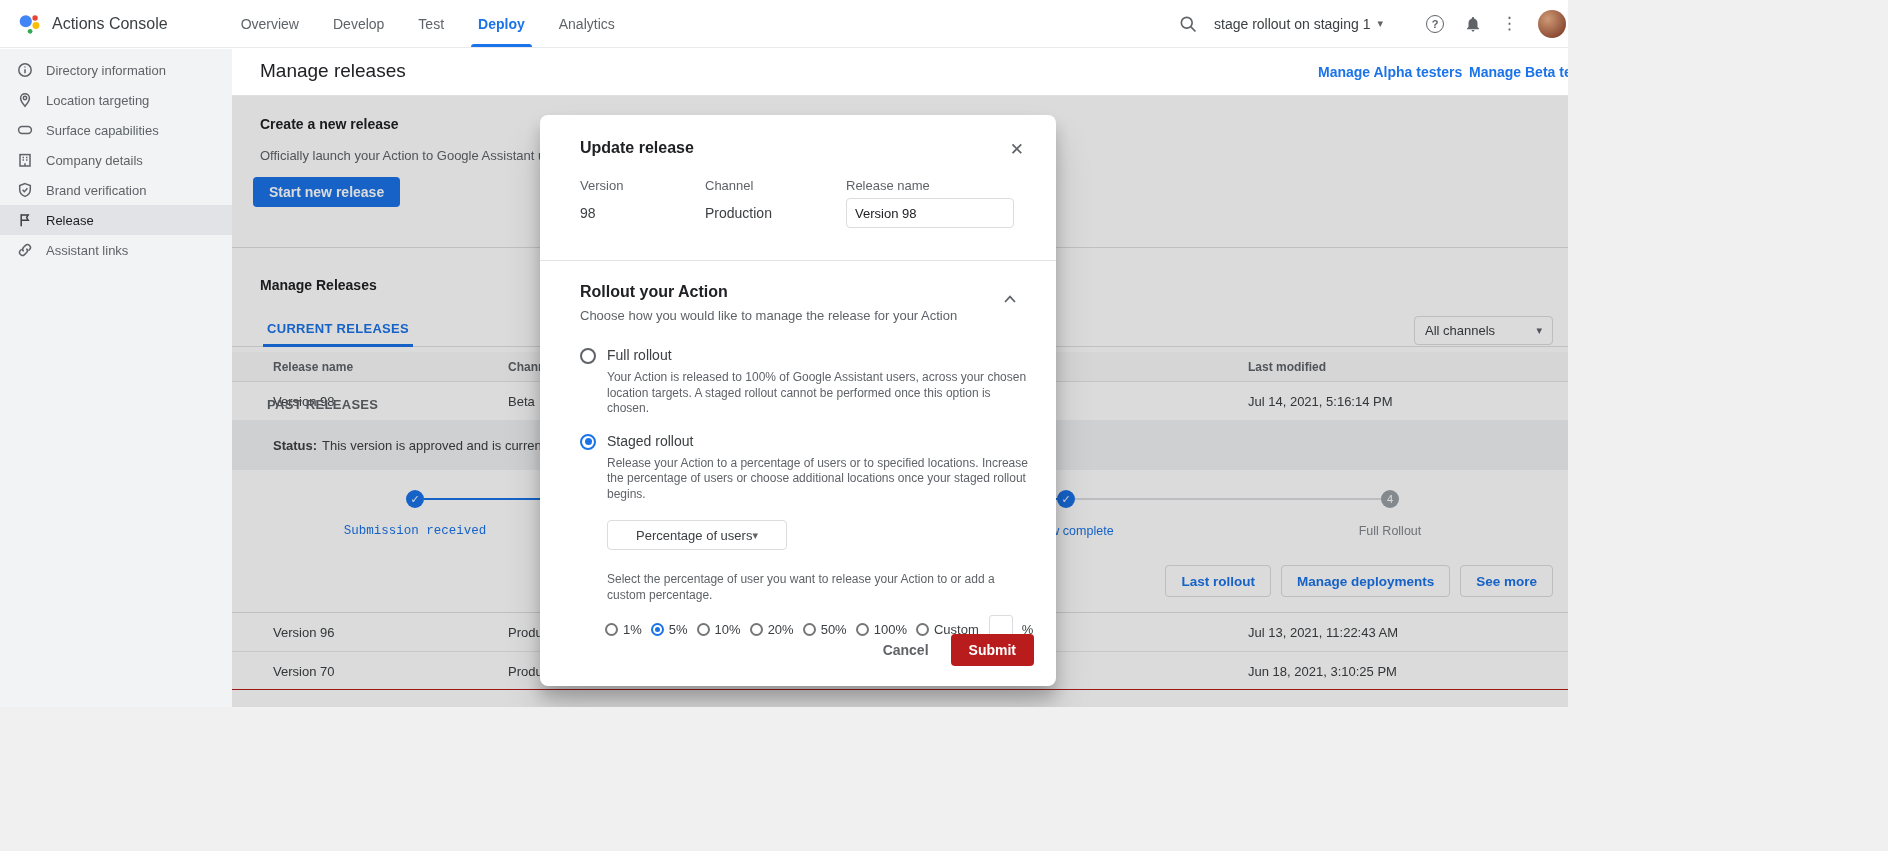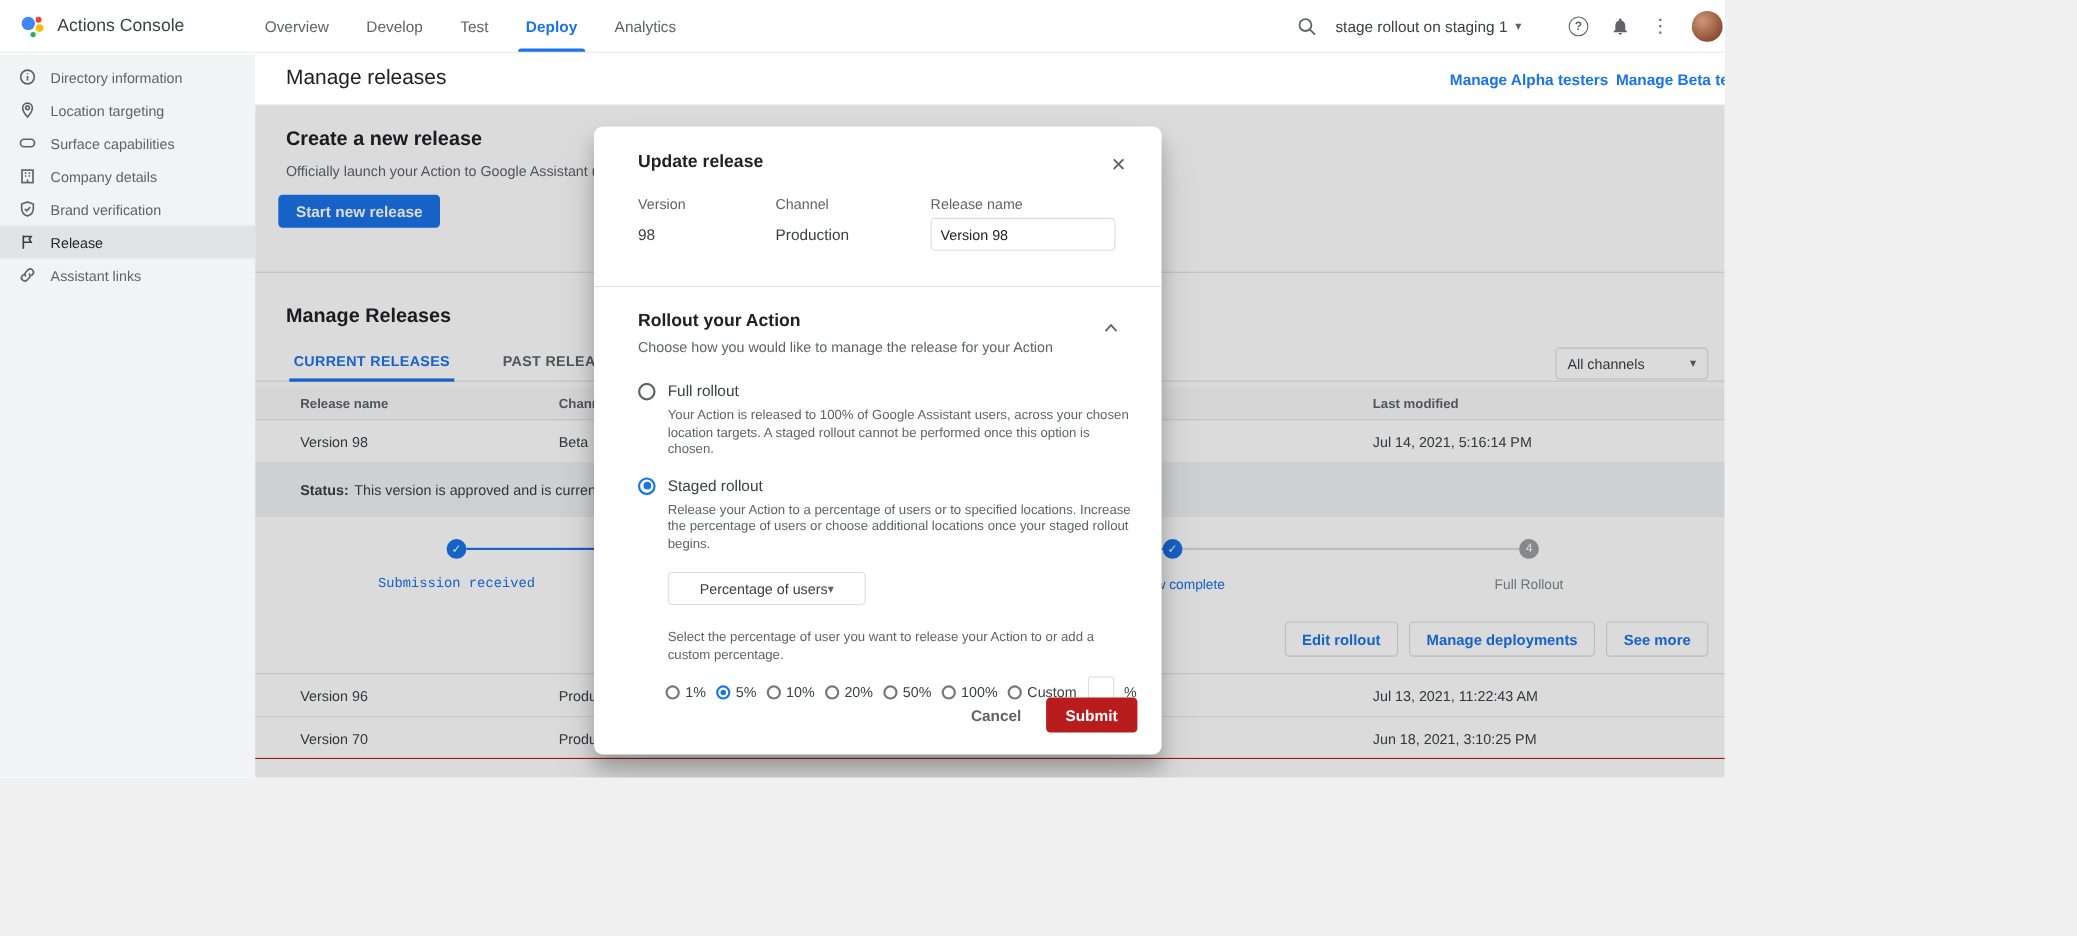"Create a new release" .sec-title { font-size: 18px -> 14px }
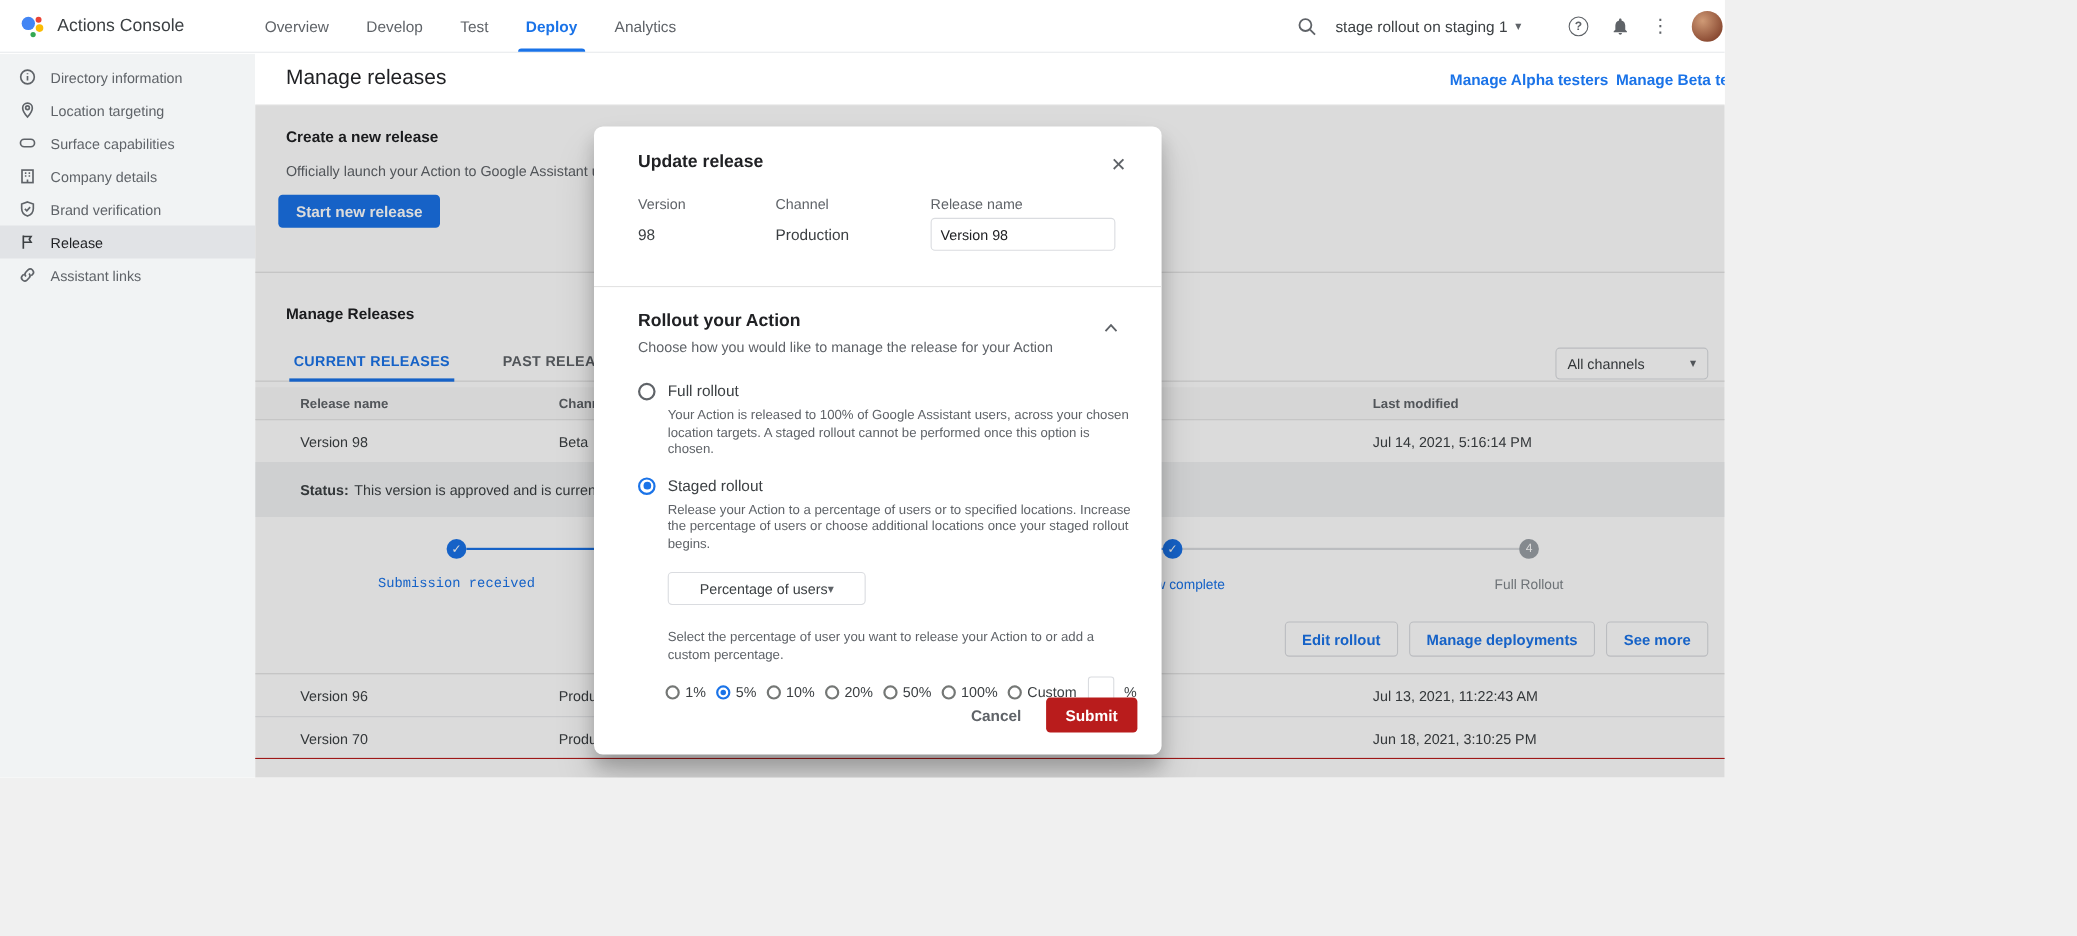"CURRENT RELEASES" .tabs { flex-direction: none -> column }
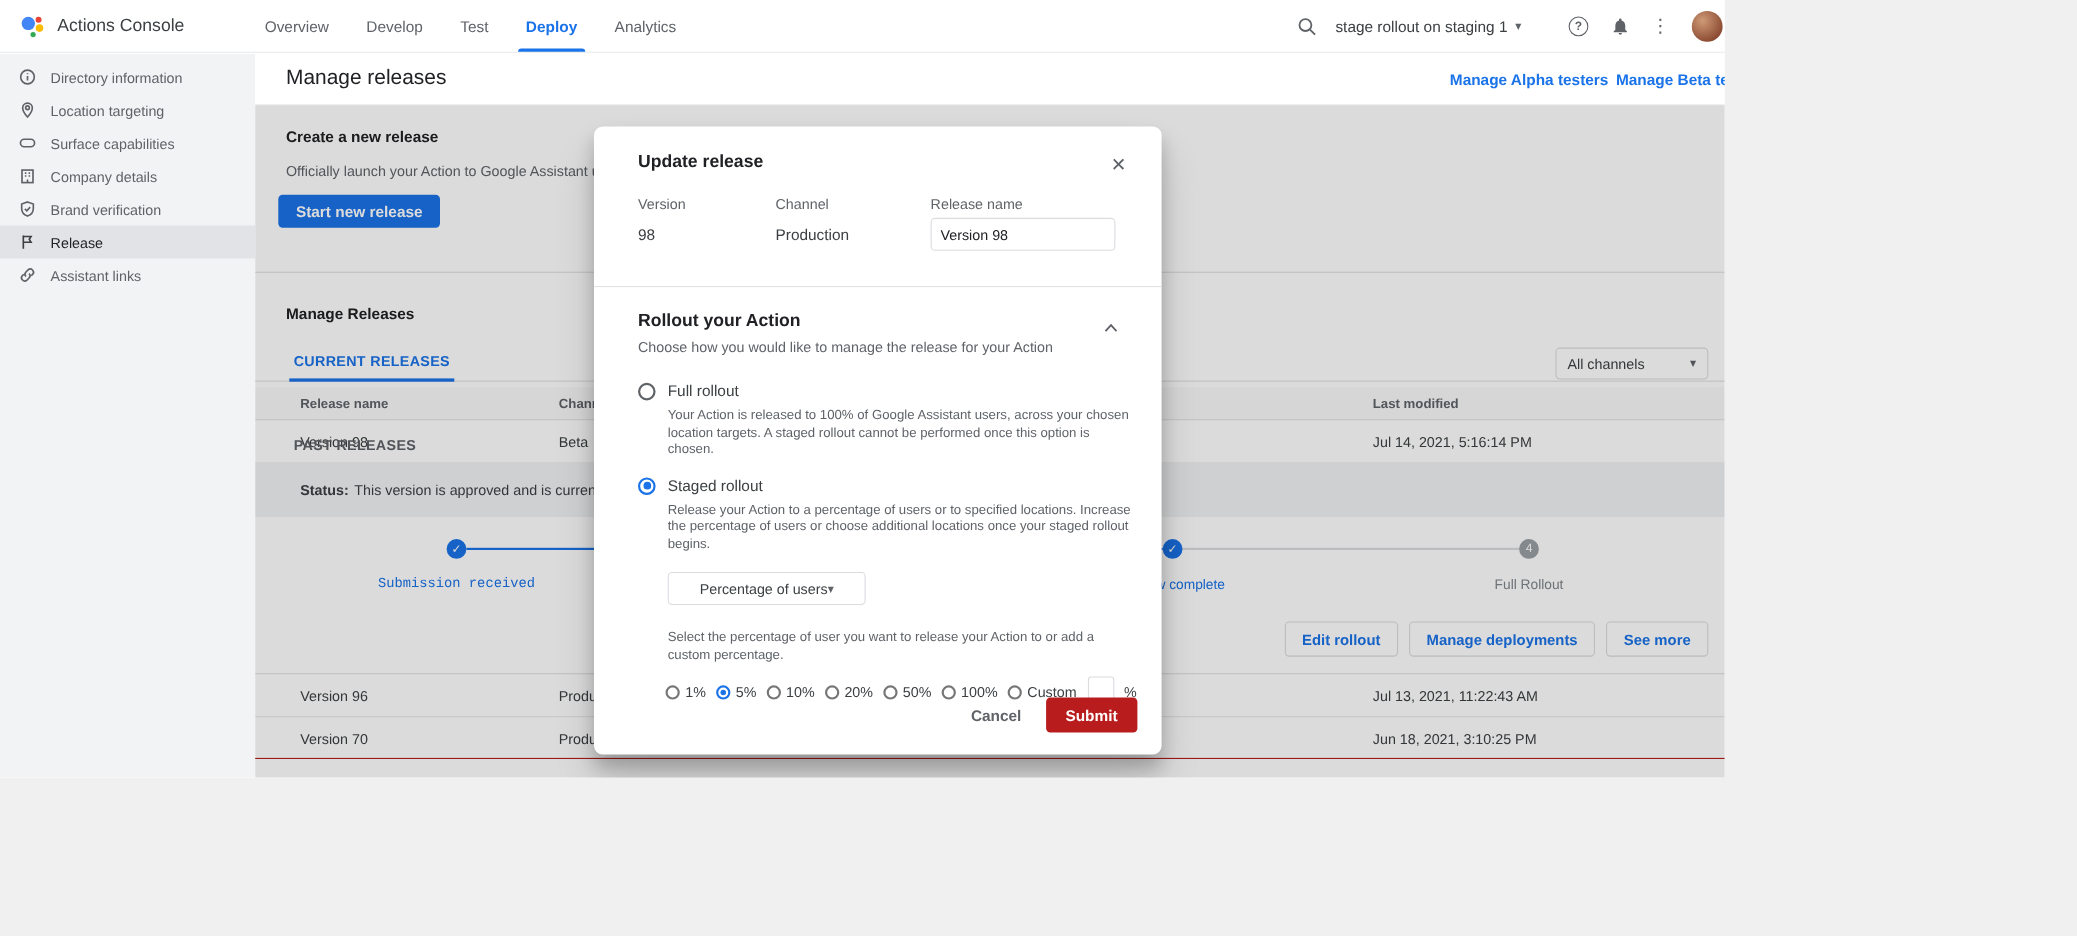"Edit rollout" span { text: Edit -> Last }
